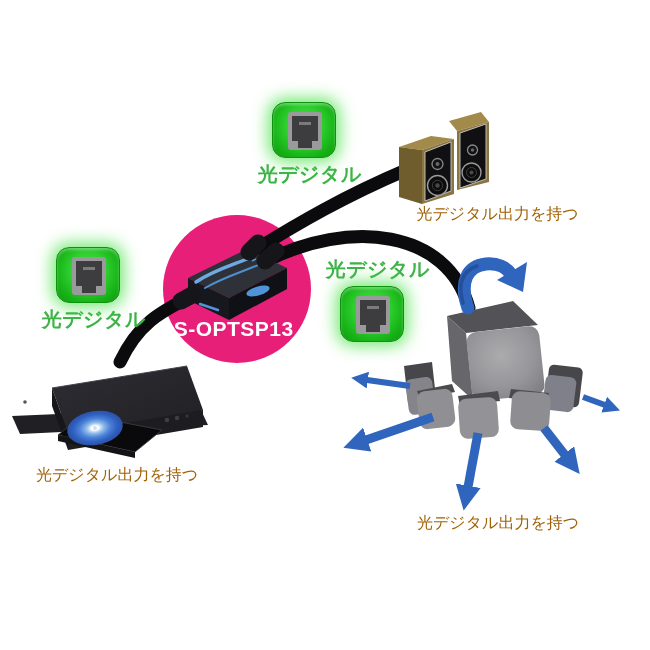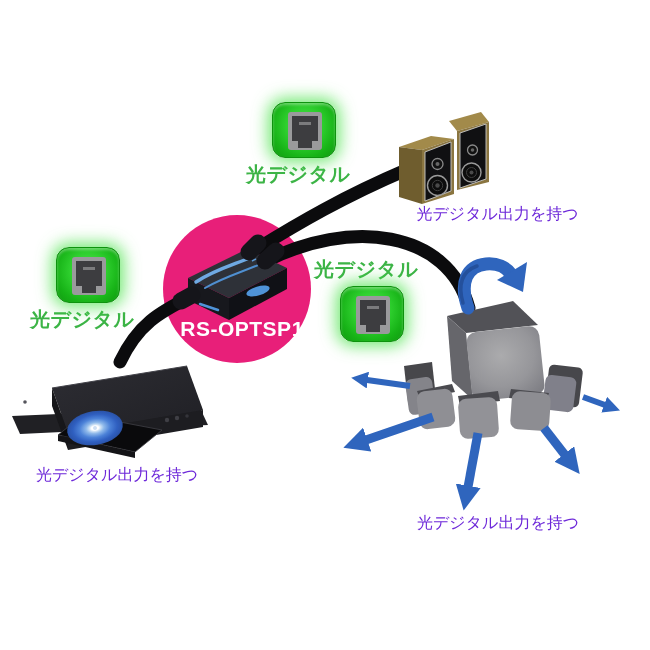"光デジタル" .badge-label { text-align: left -> right }
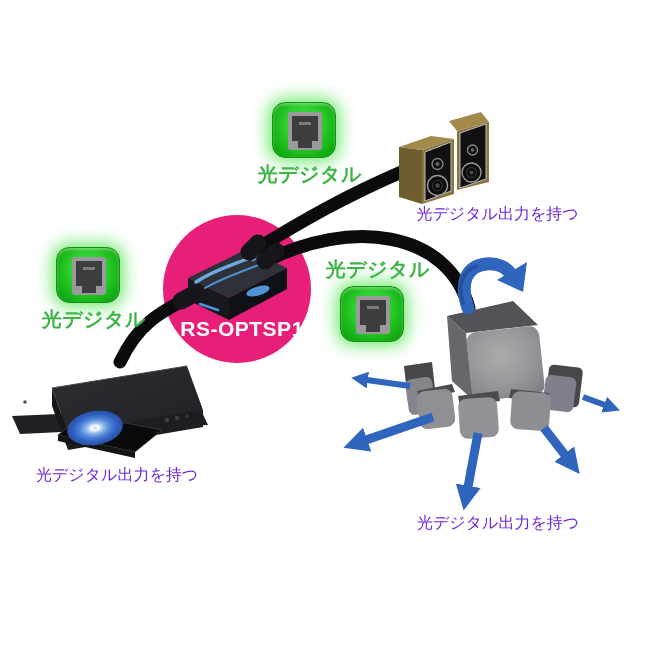"光デジタル出力を持つ" .caption { color: #6d28d9 -> #a16207 }
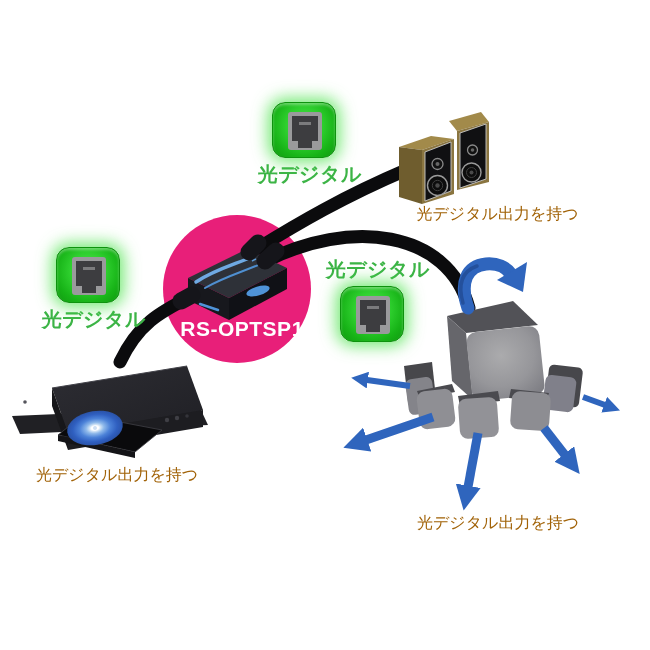"RS-OPTSP13" .model-label { text-align: right -> left }
